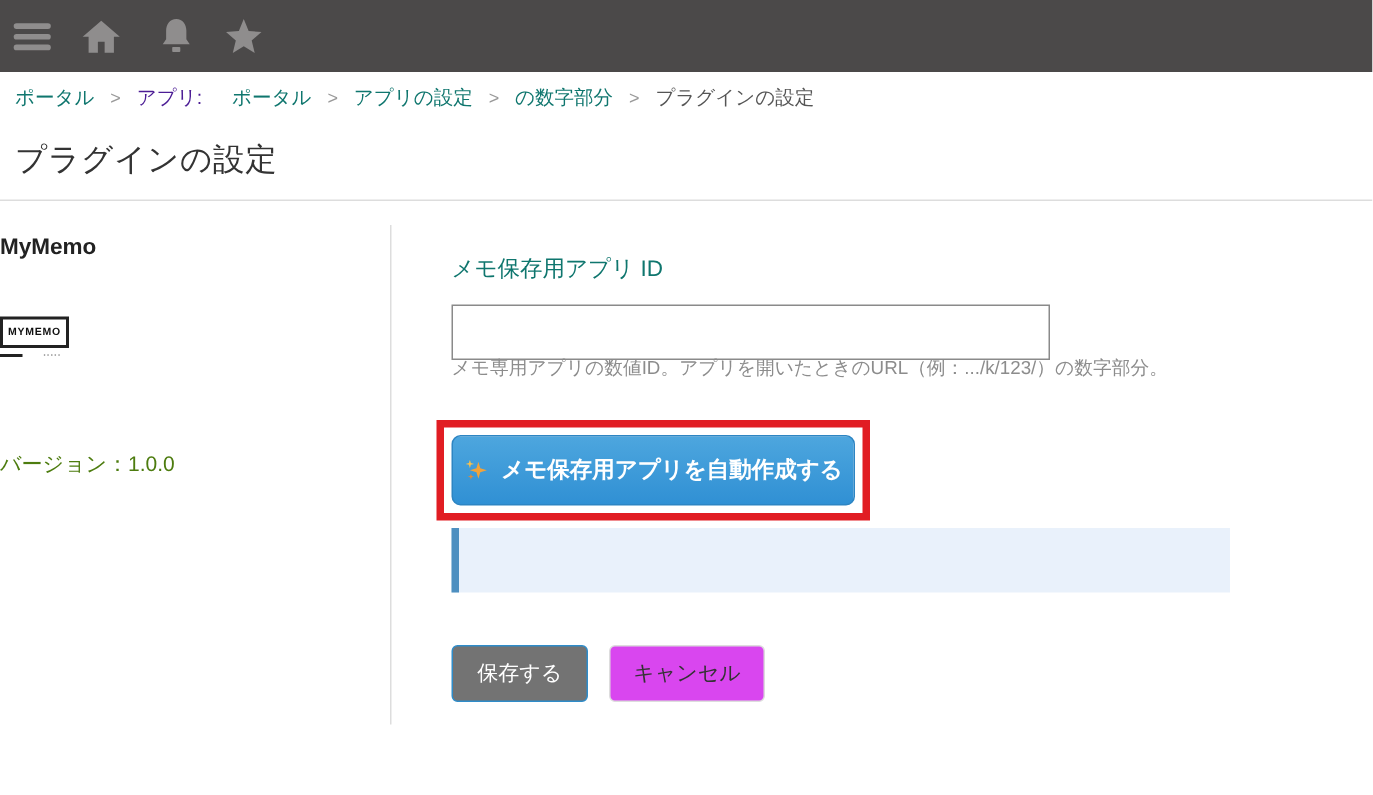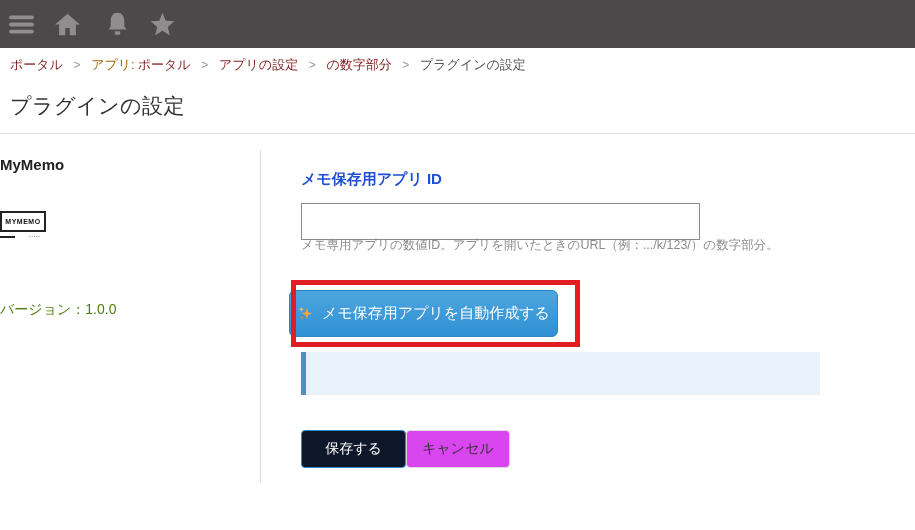"ポータル" .breadcrumb a { color: #7f1d1d -> #0f766e }
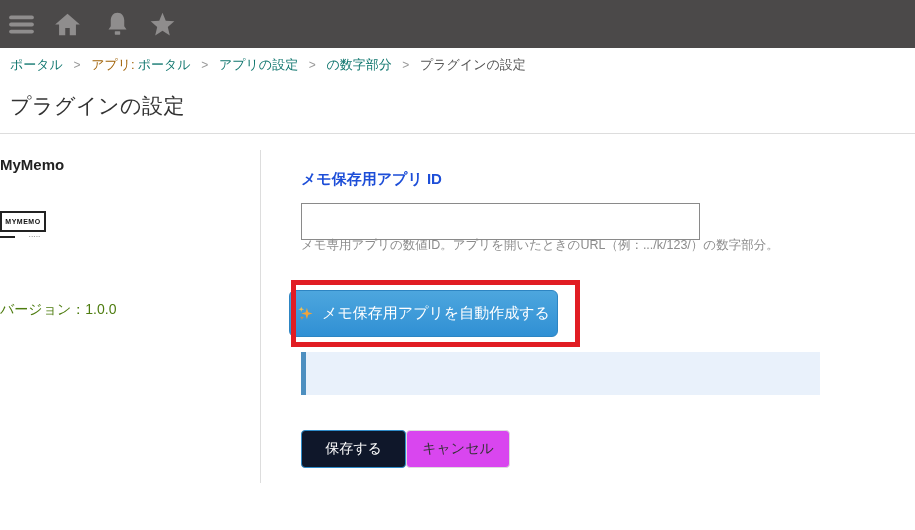"アプリ:" .breadcrumb .prefix { color: #a16207 -> #4c1d95; margin-right: 3px -> 20px }
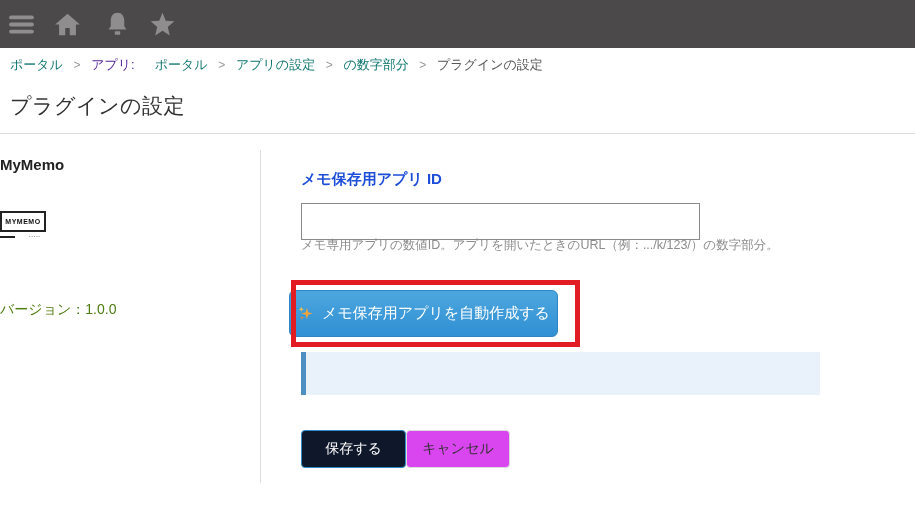"メモ保存用アプリ ID" .field-label { color: #1d4ed8 -> #0f766e; font-weight: bold -> normal }
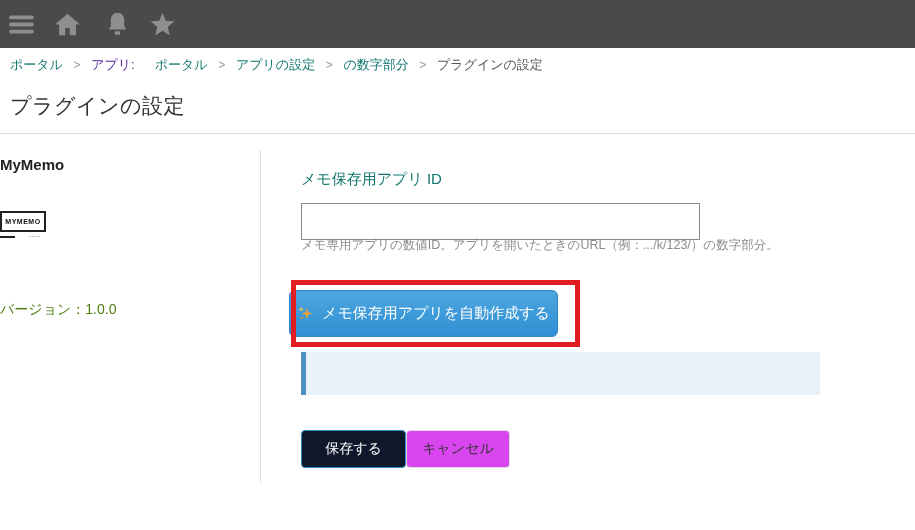"メモ保存用アプリを自動作成する" .auto-create-btn { font-weight: normal -> bold; left: 289px -> 301px }
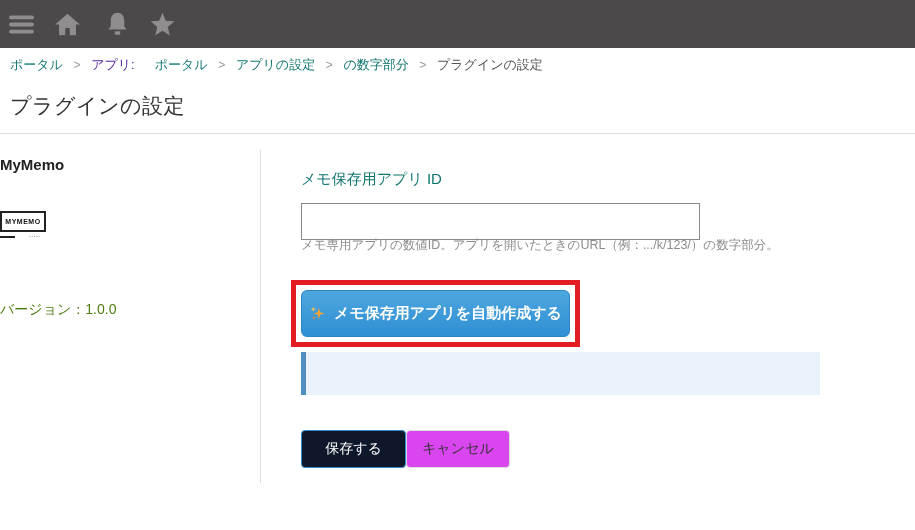"保存する" .save-btn { background: #0f172a -> #737373; width: 105px -> 91px }
